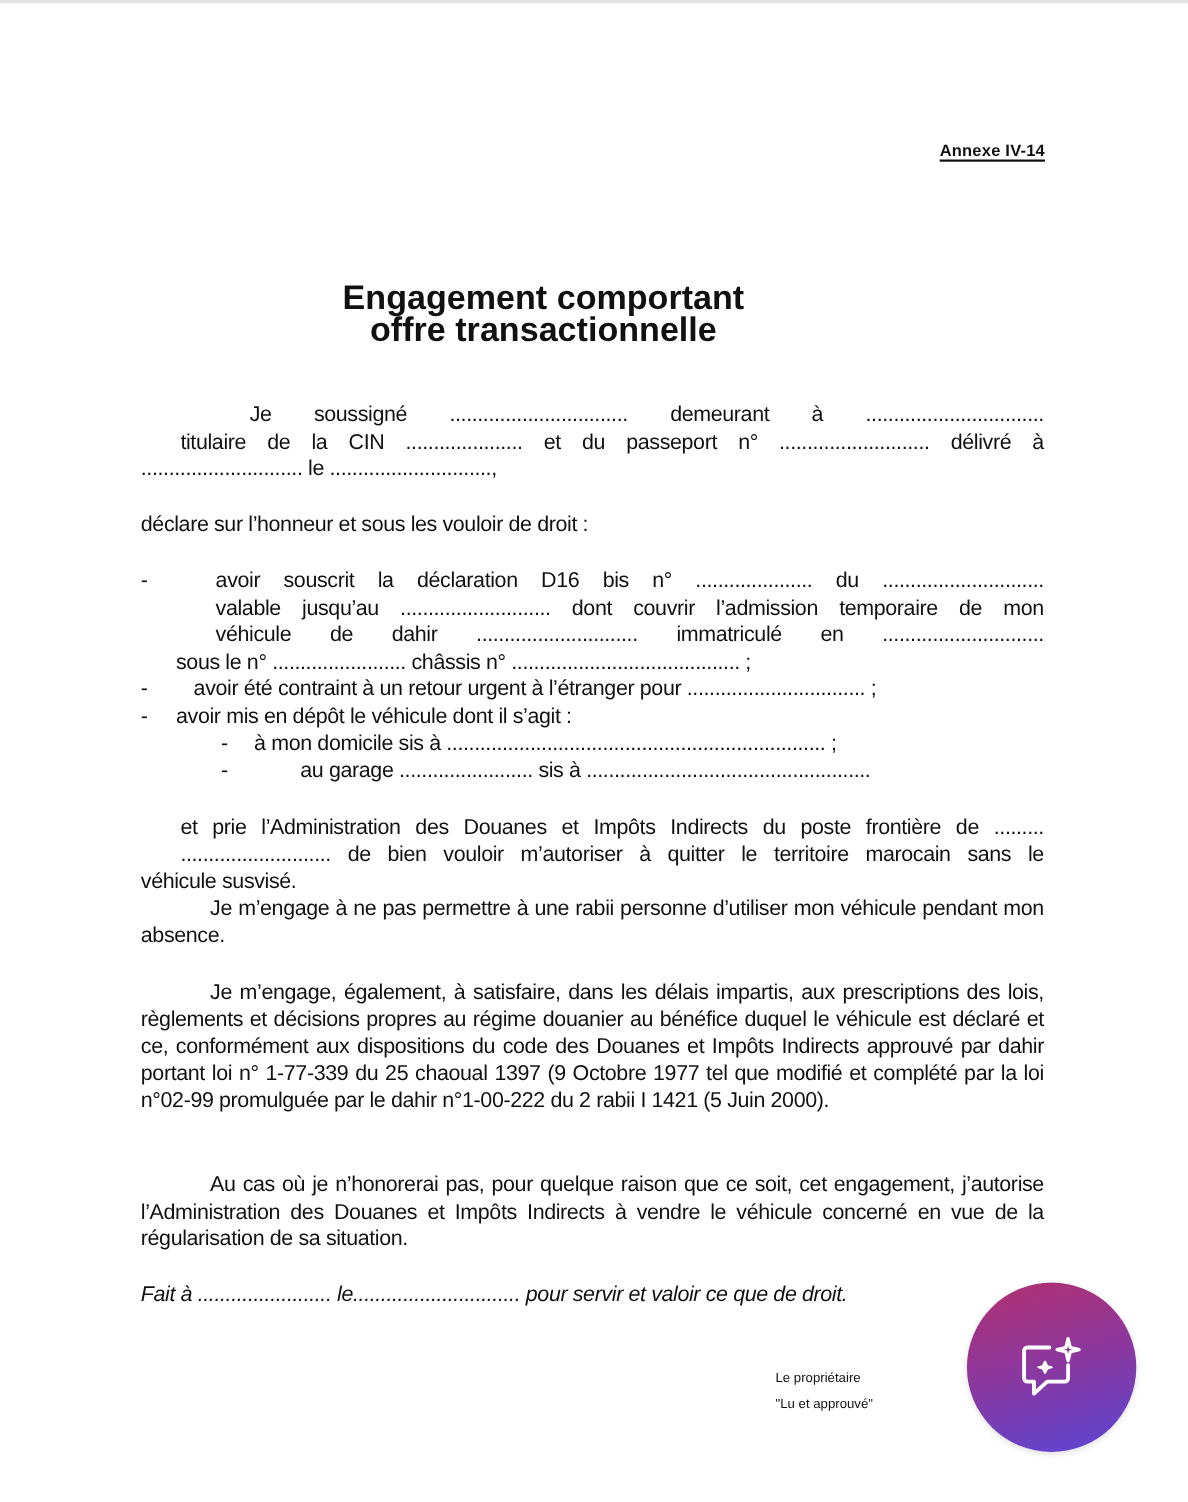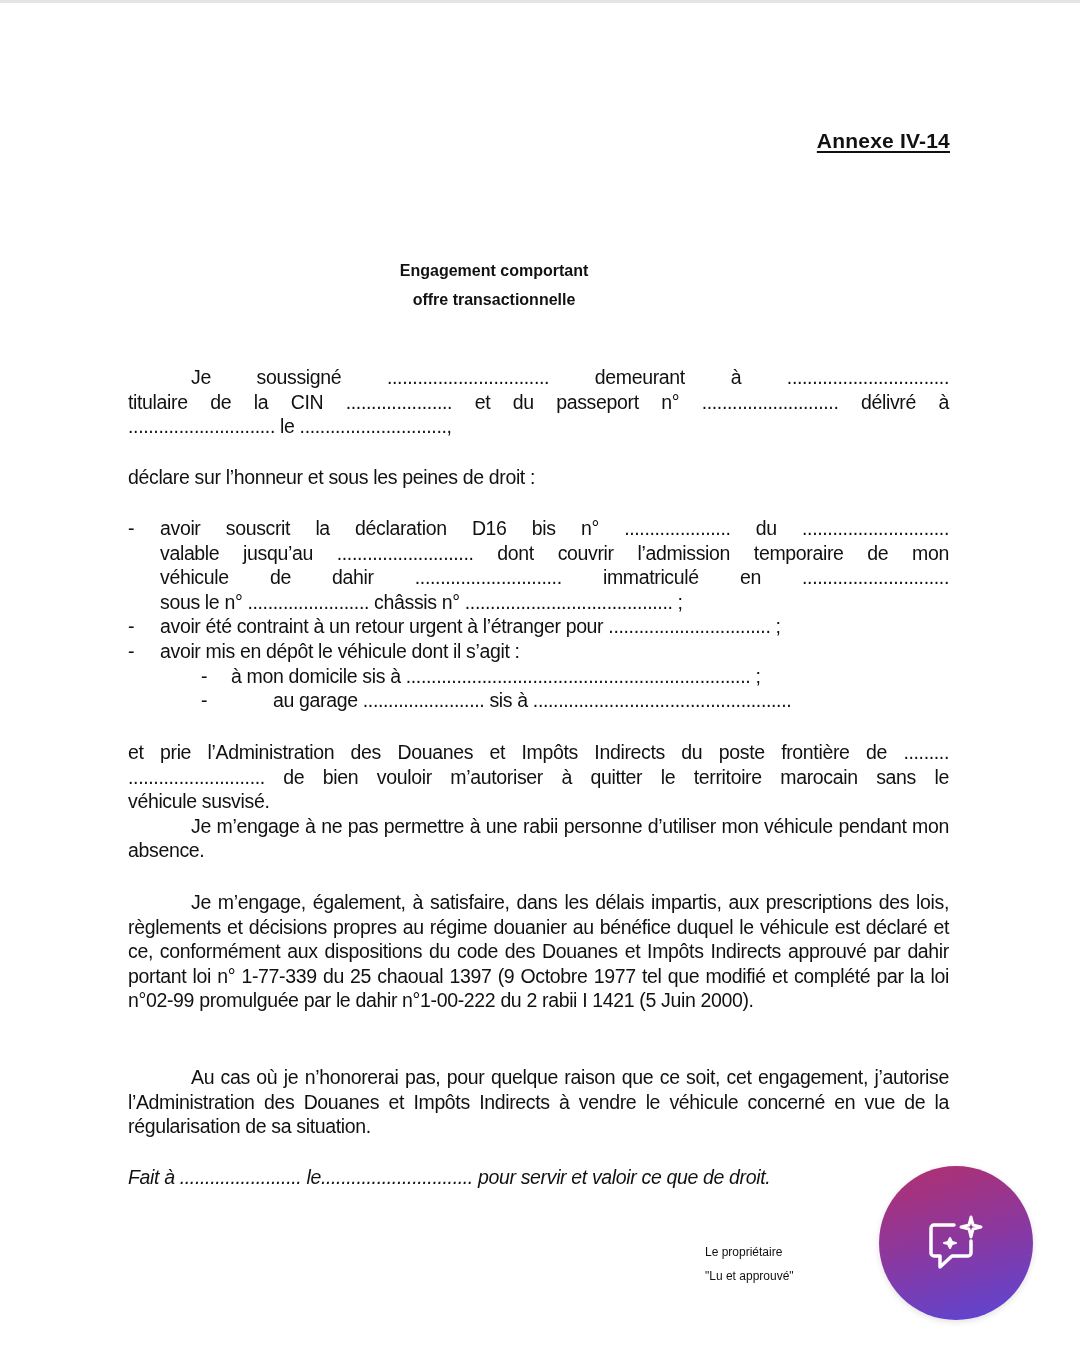"Annexe IV-14" .annex { font-size: 21px -> 15px }
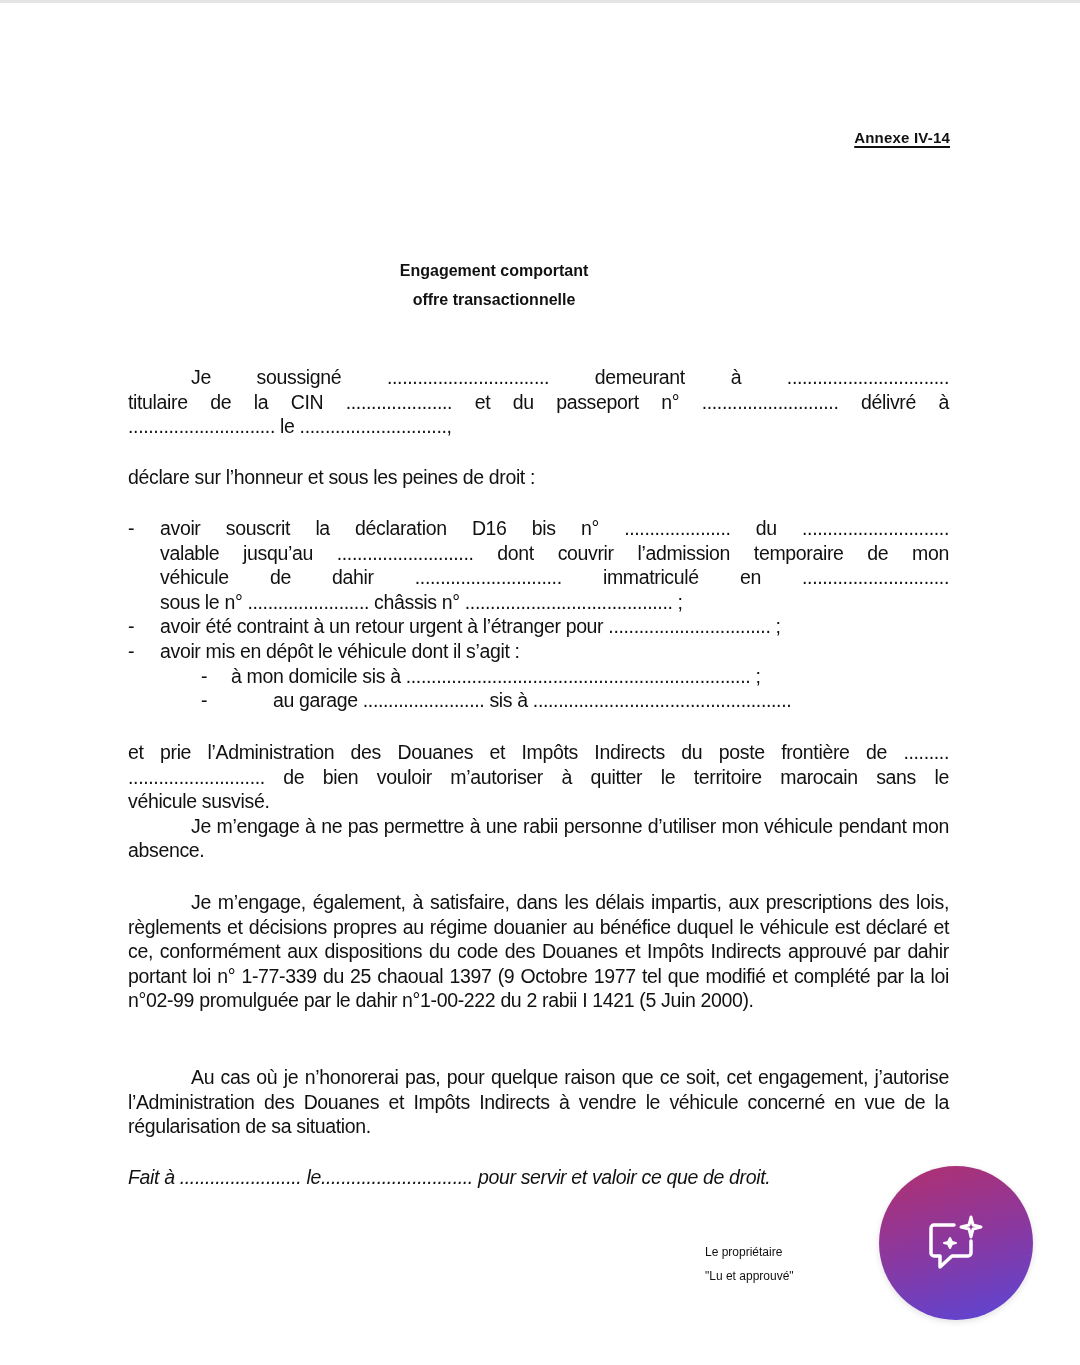"Engagement comportant" .title { font-size: 16px -> 31px }
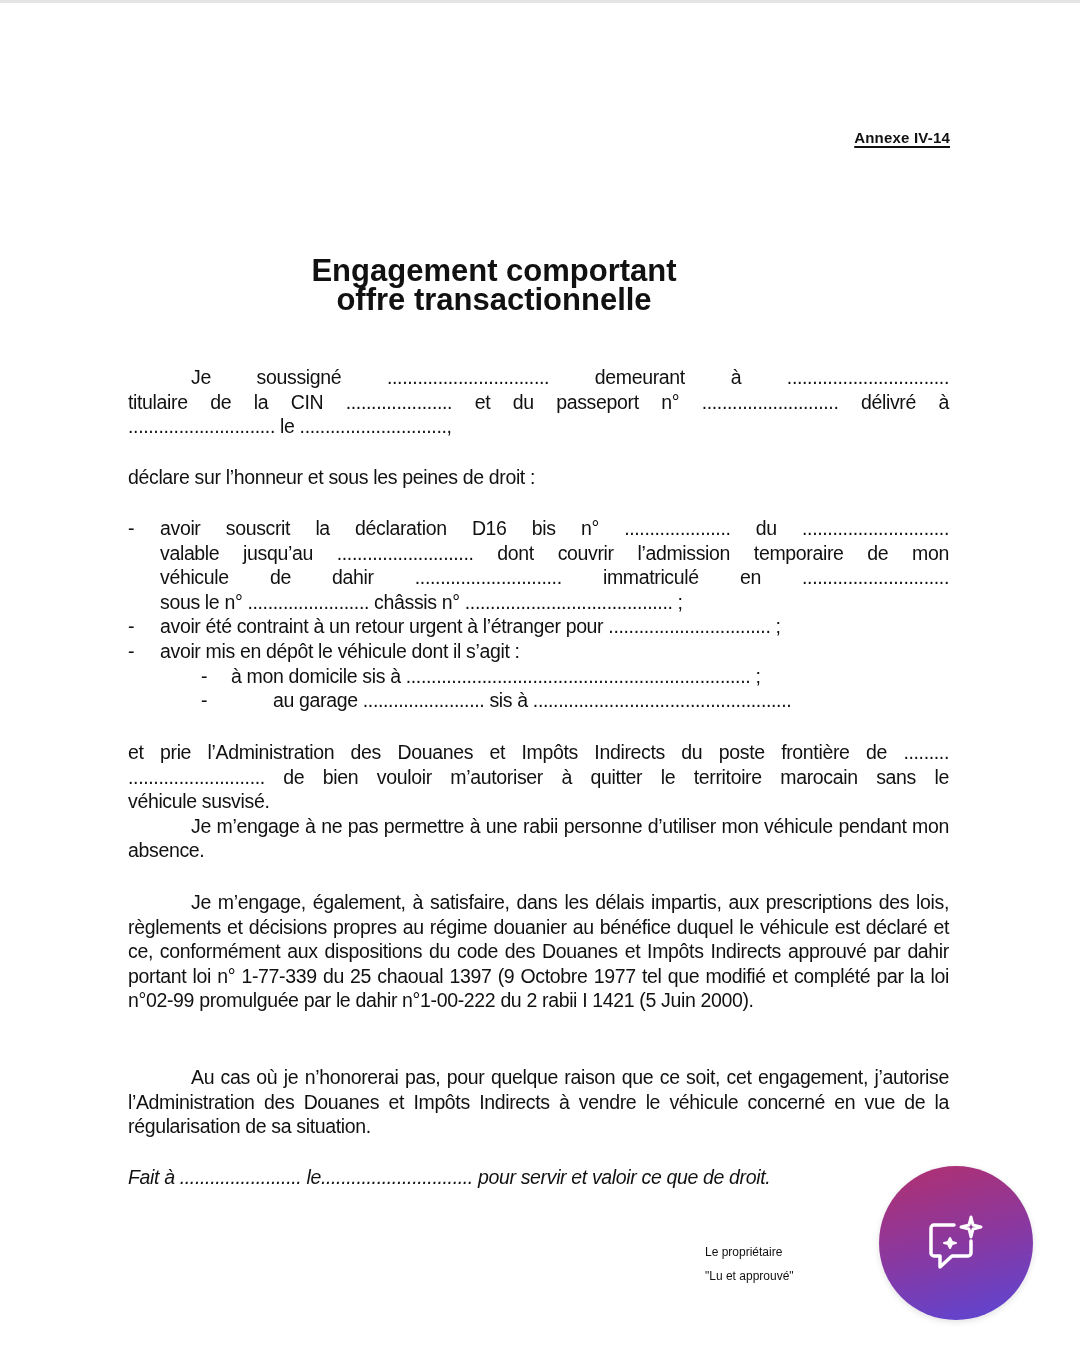"Je soussigné" .jl { margin-left: none -> 36px }
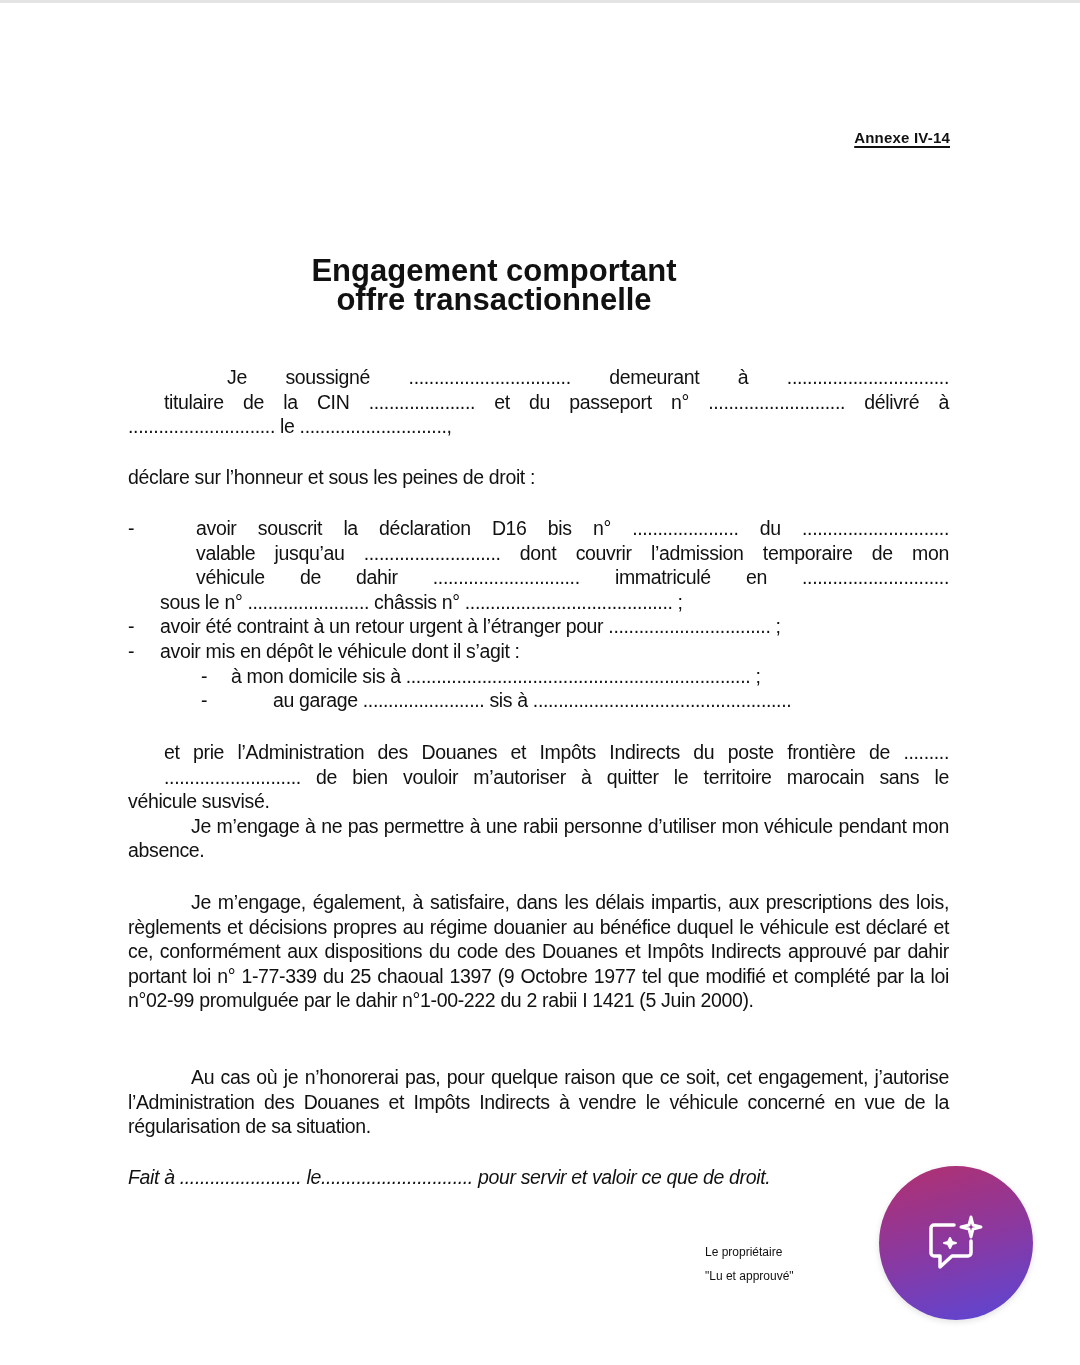"déclare sur l’honneur et sous" div.body { text: peines -> vouloir }
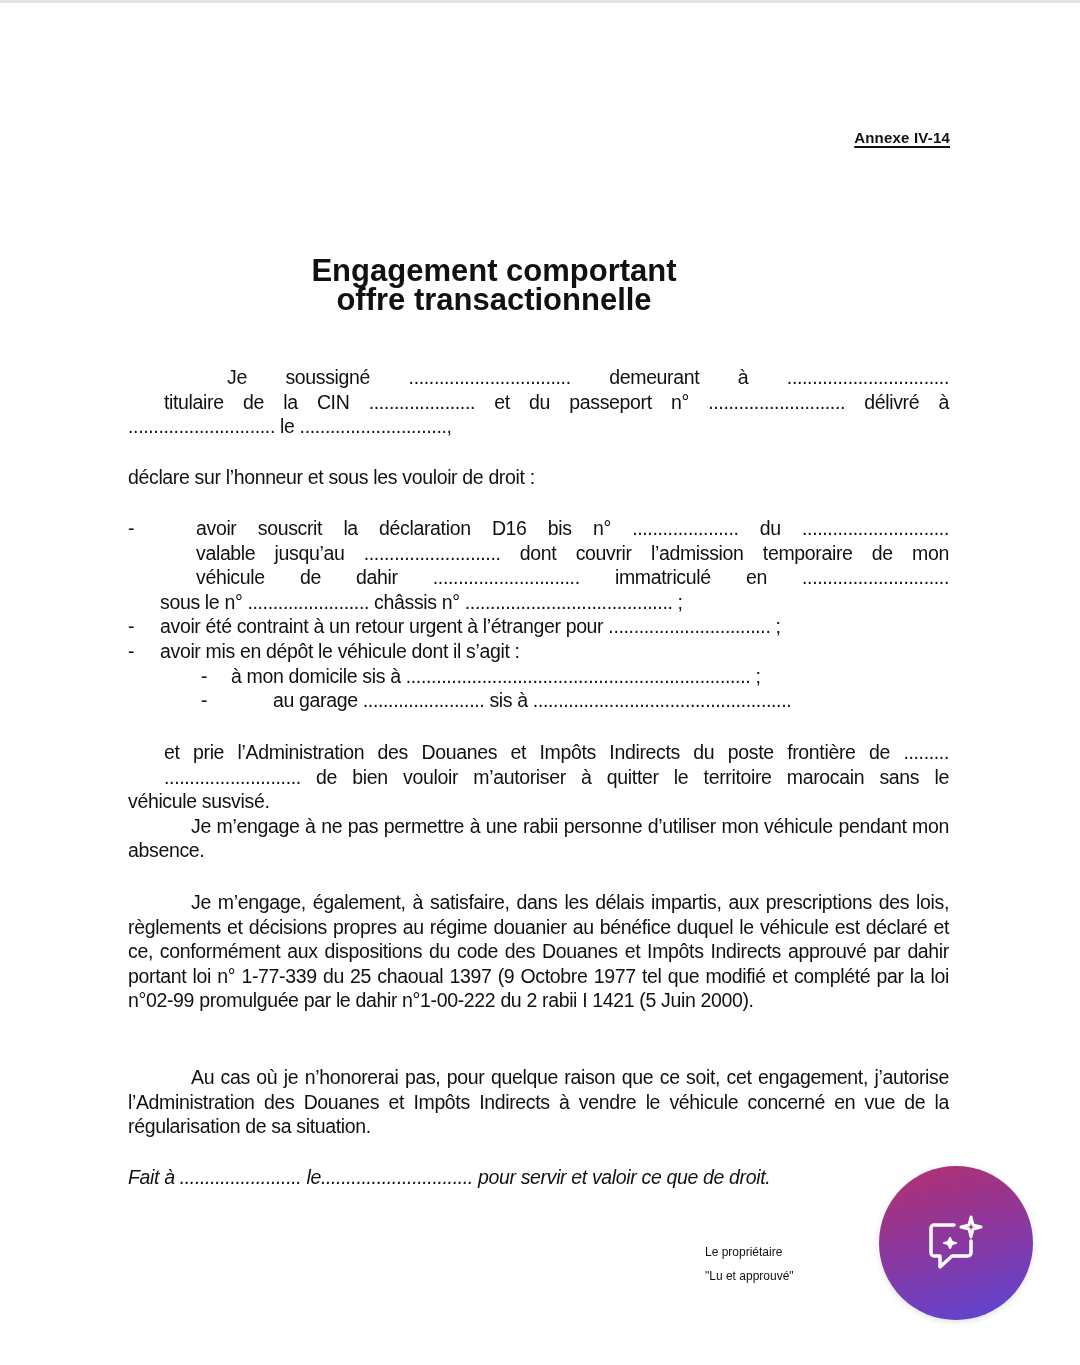"avoir été contraint à un" span { margin-left: none -> 16px }
